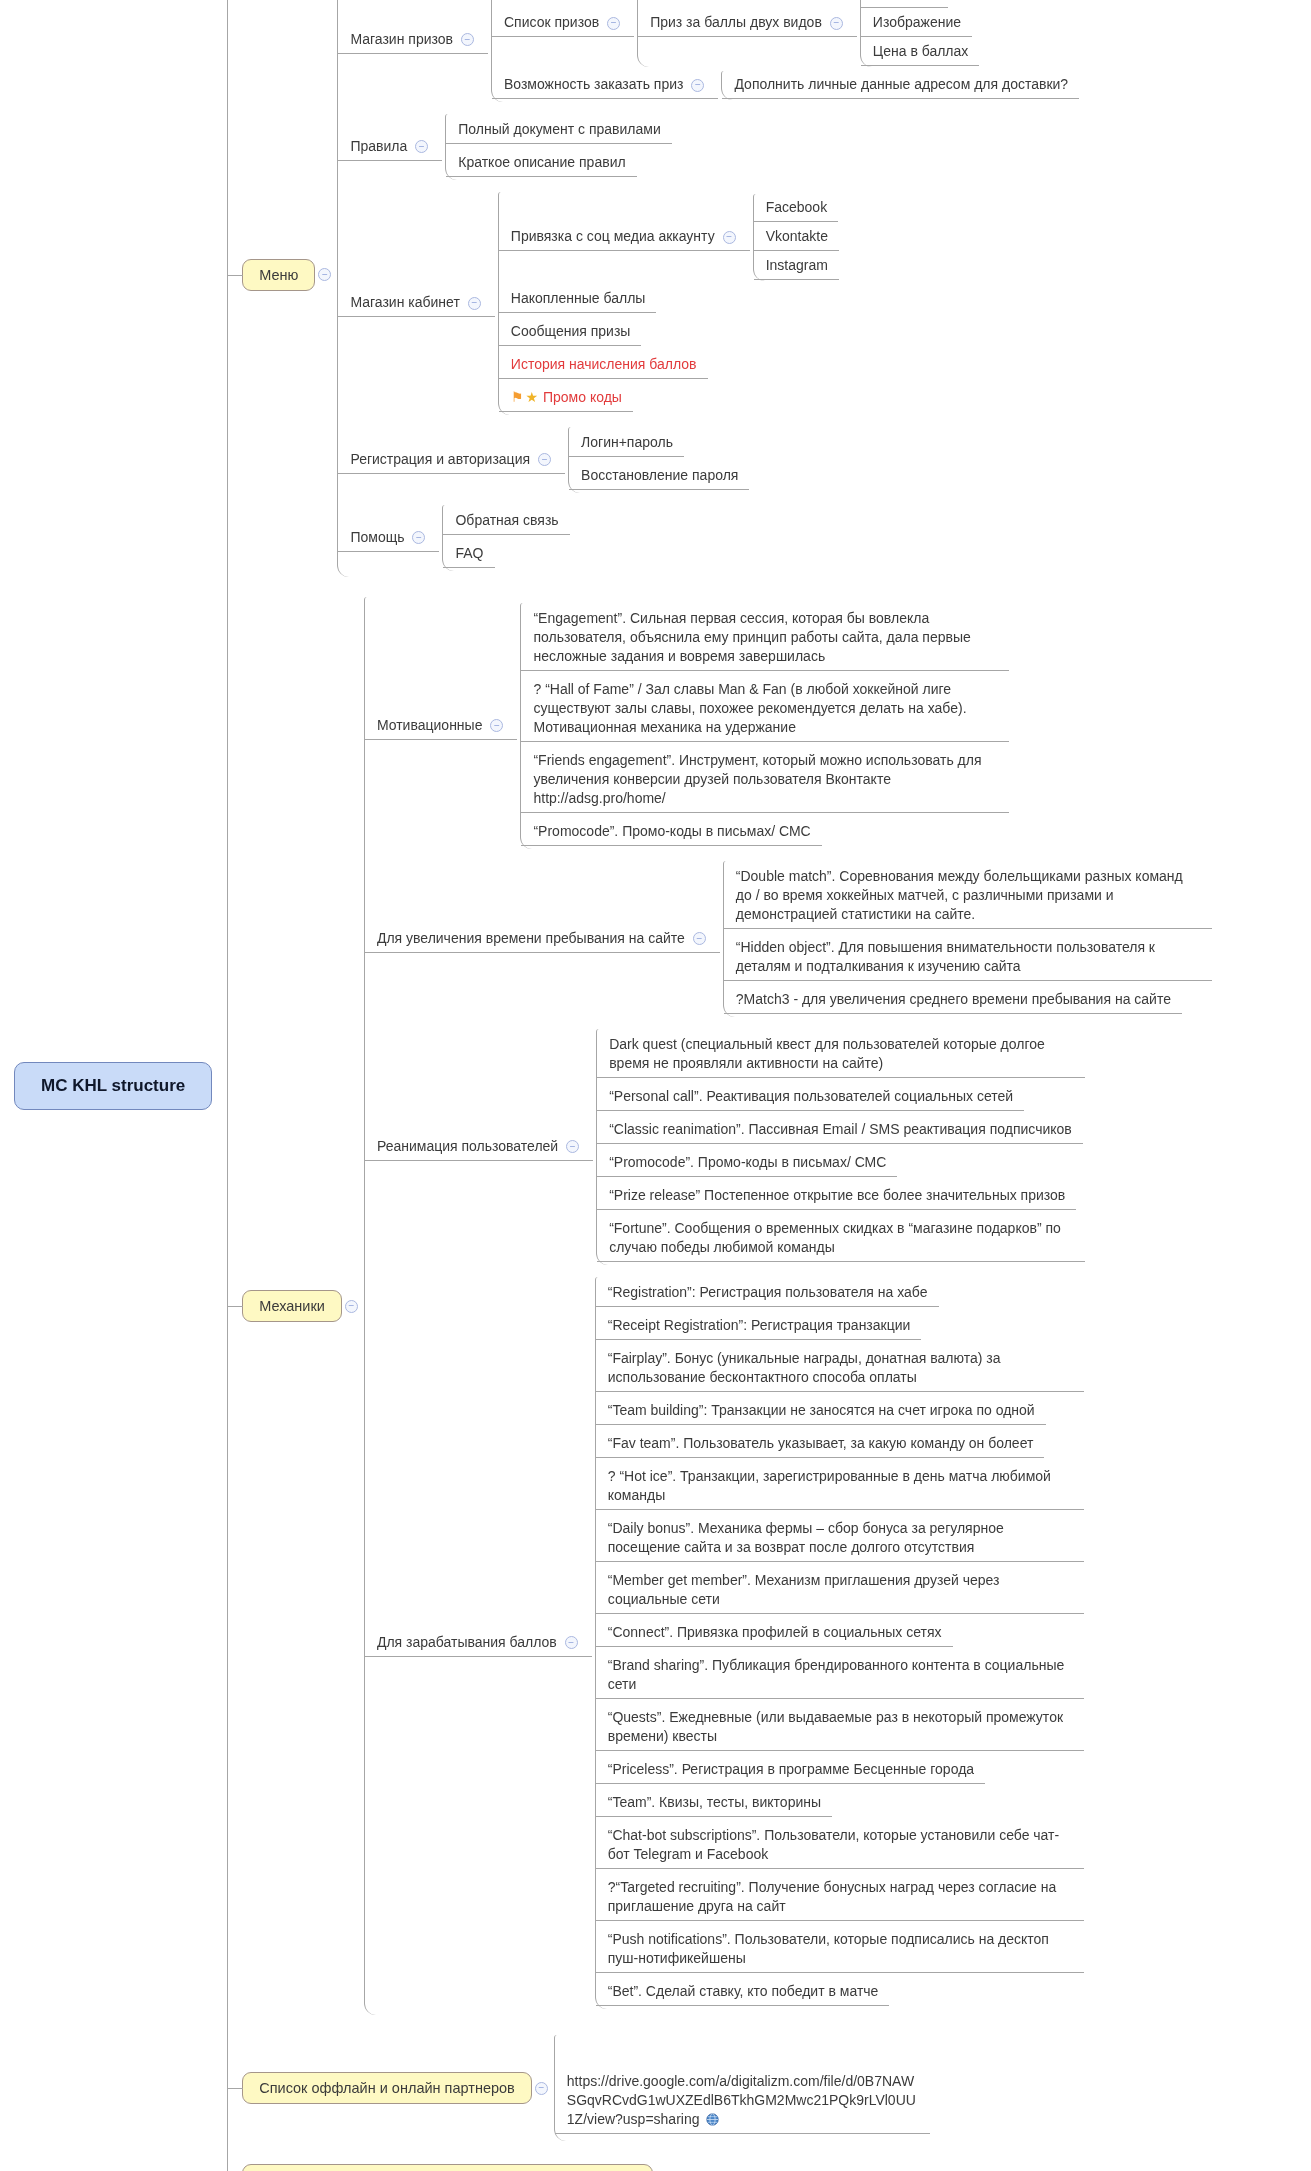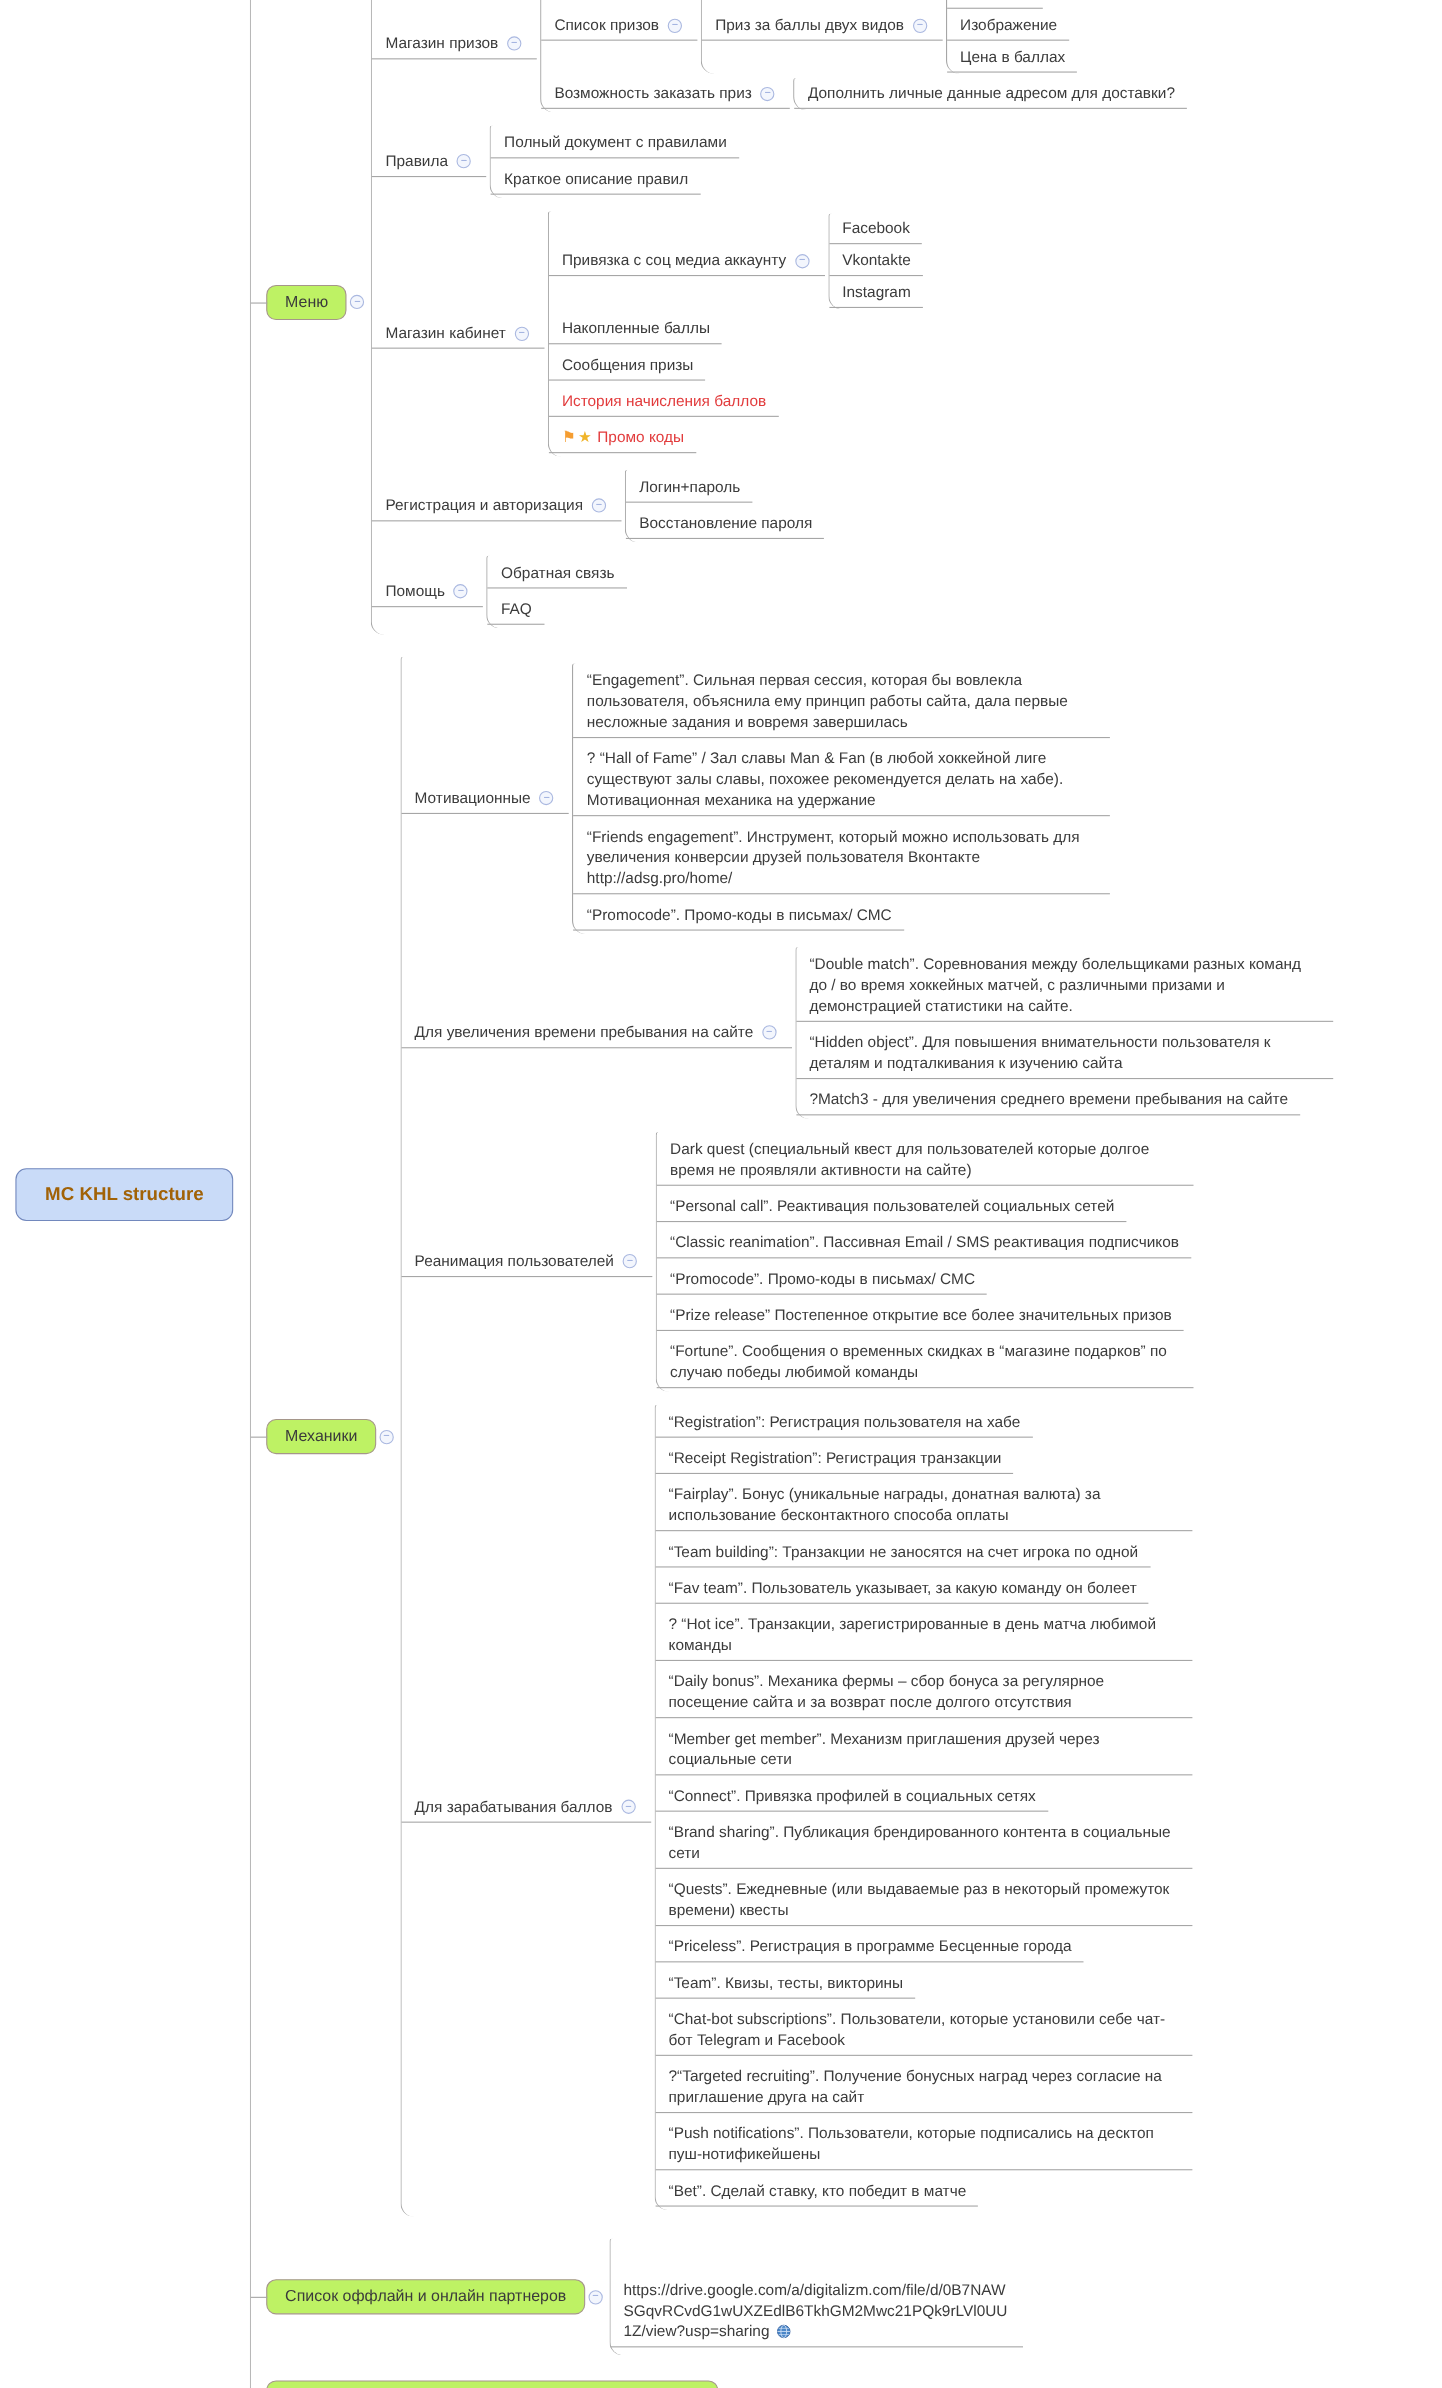"Меню" .n-box { background: #bef264 -> #fef9c3 }
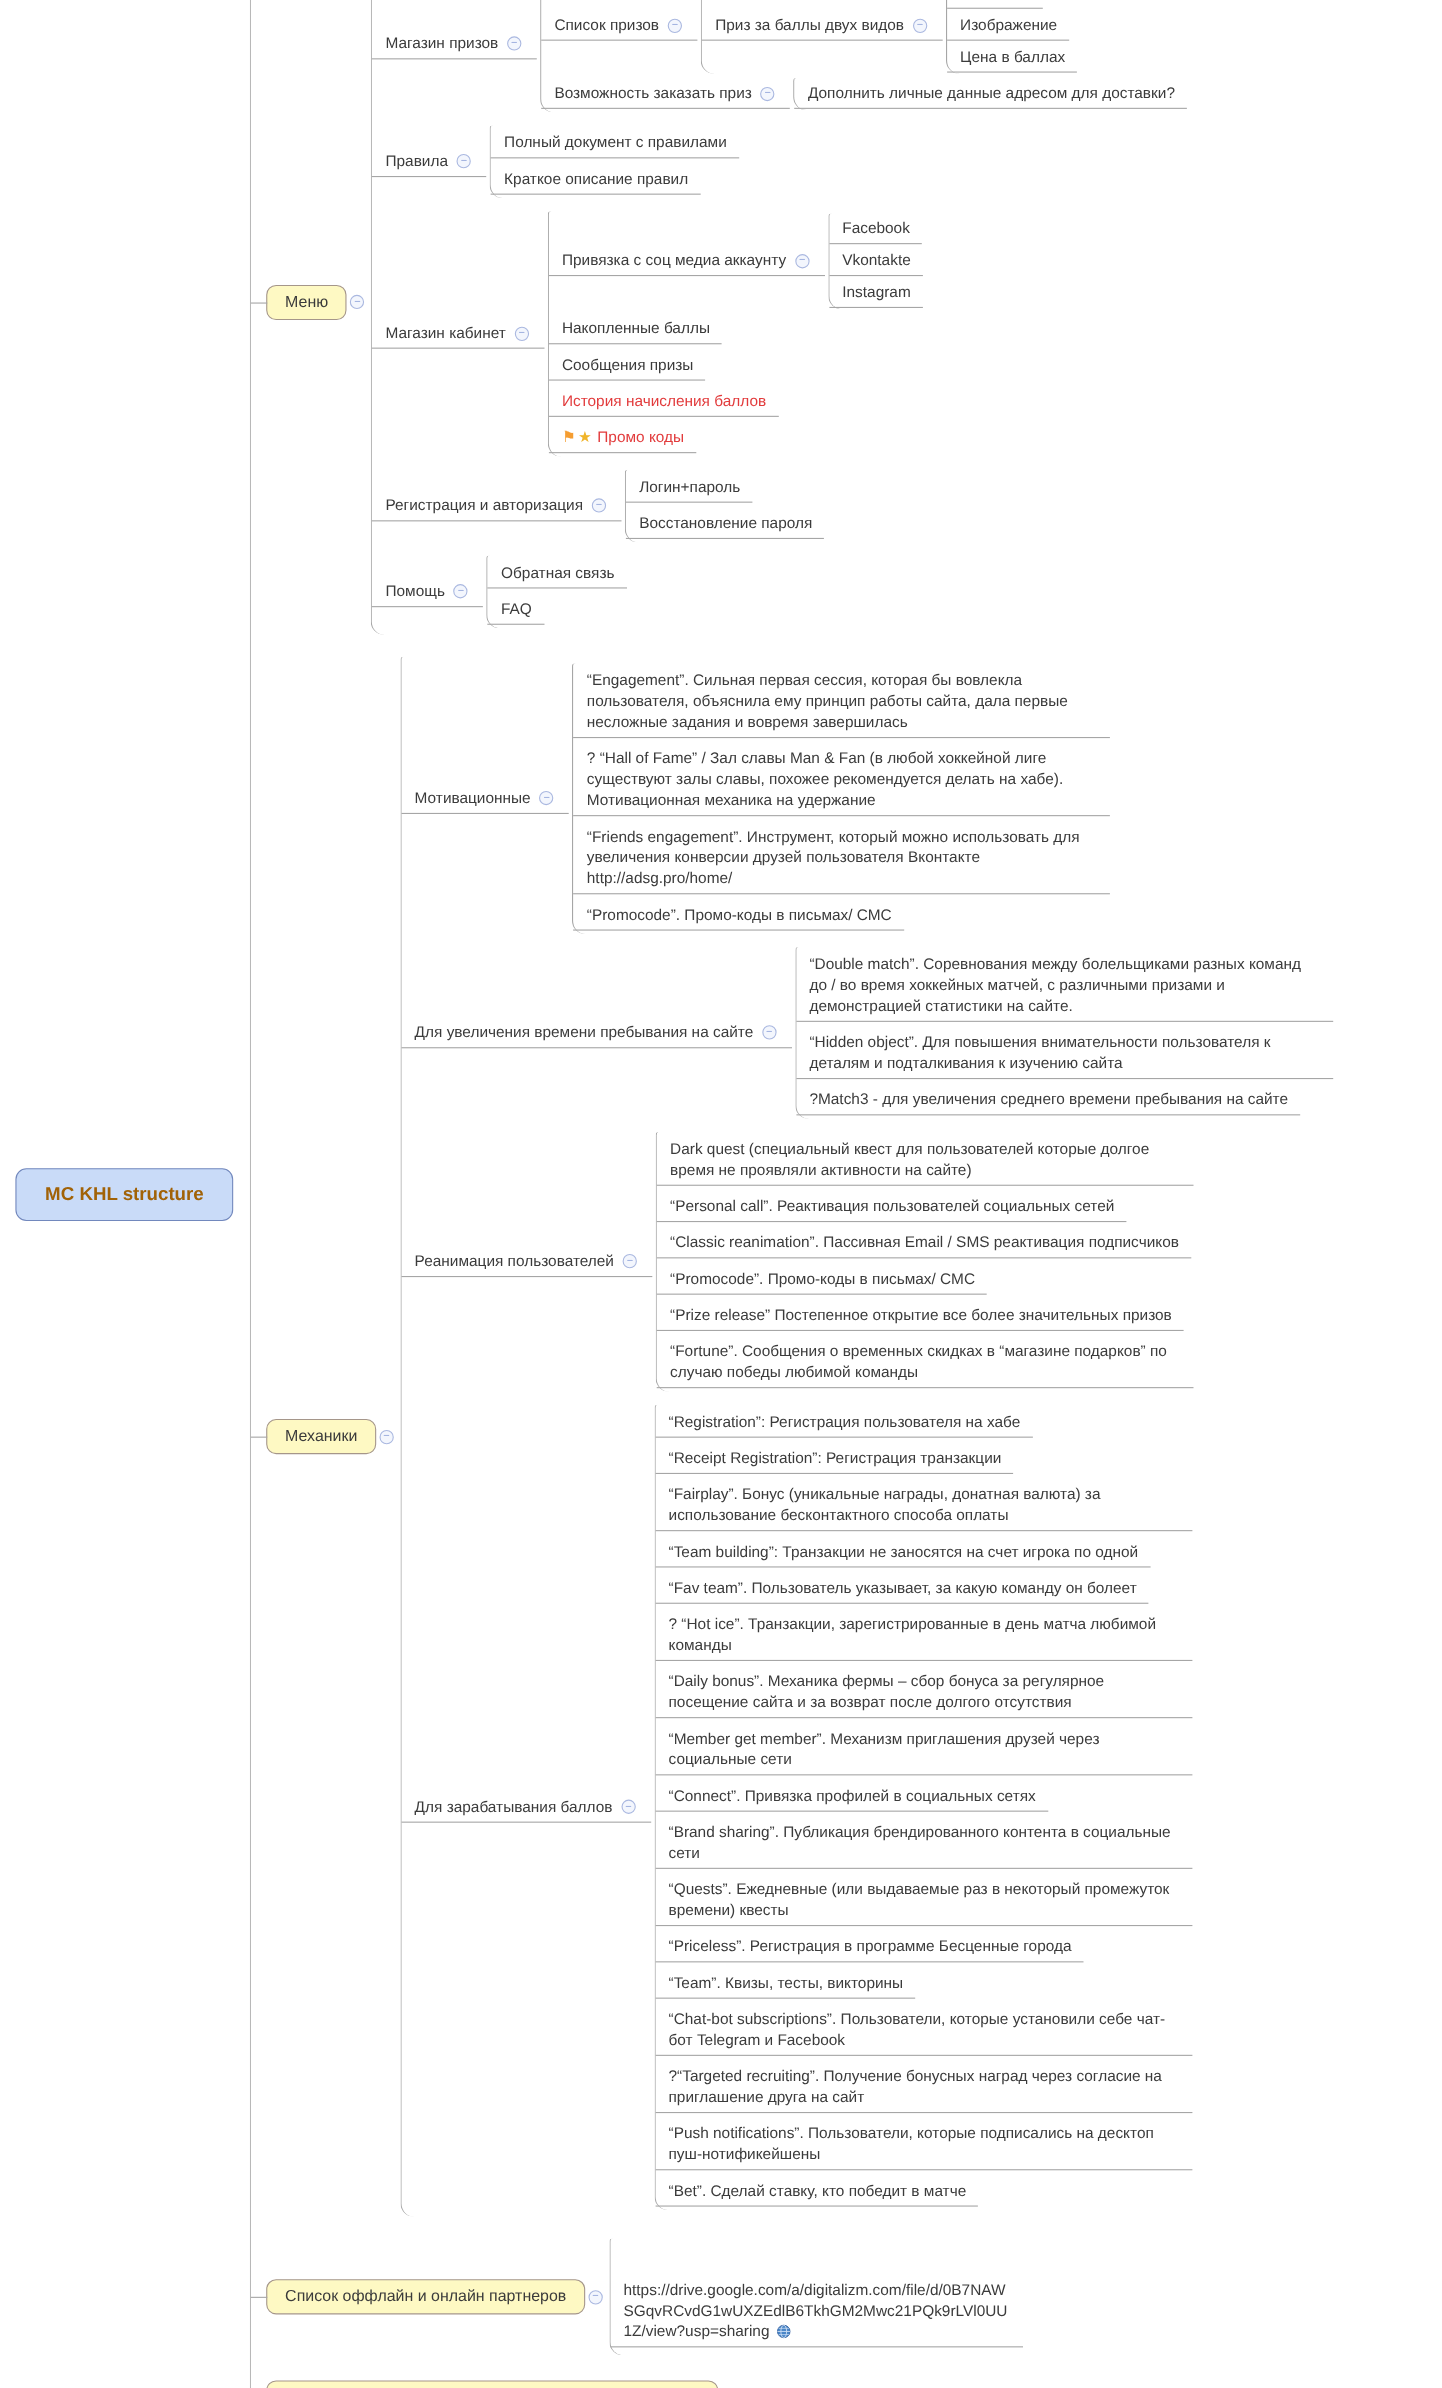"MC KHL structure" .n-root { color: #a16207 -> #0f172a }
